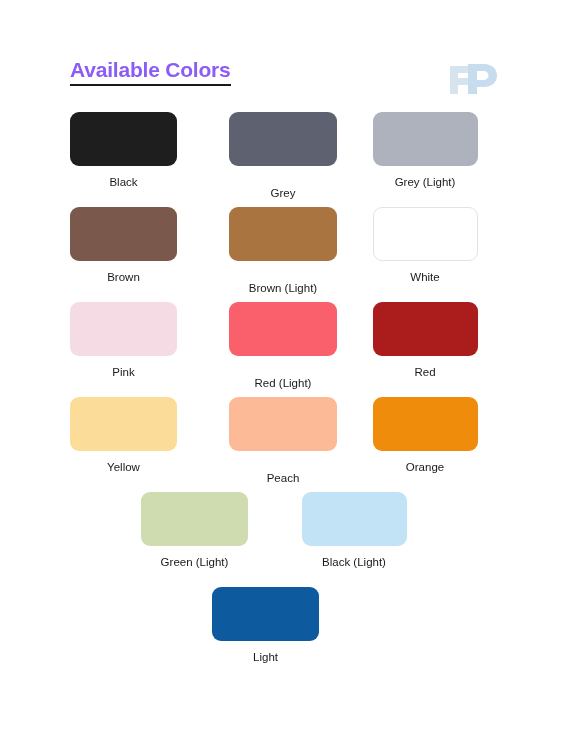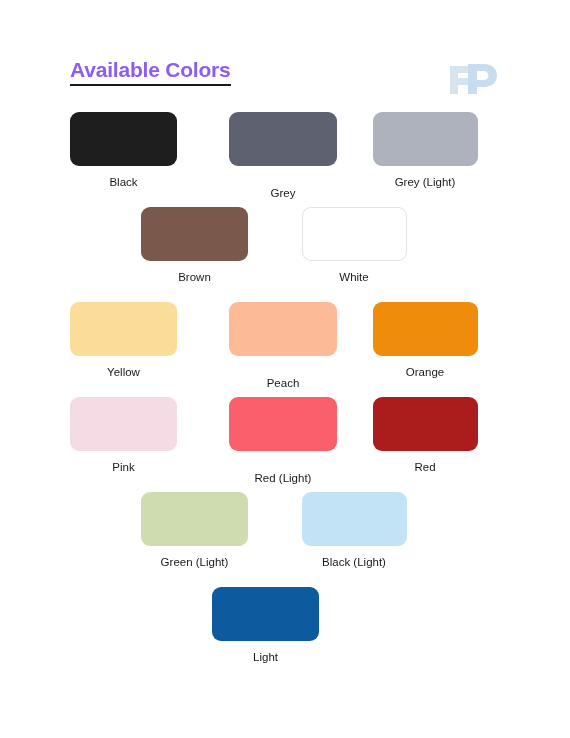"Brown (Light)" div.cell { html: none -> <div> <div></div> <div>Brown (Light)</div> </div> }
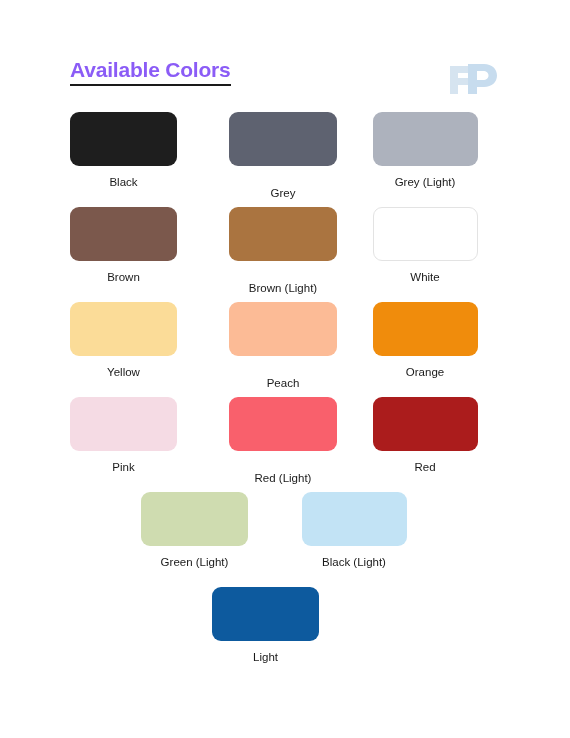"Yellow" div.grid-row { order: before "Pink" -> after "Pink" }
